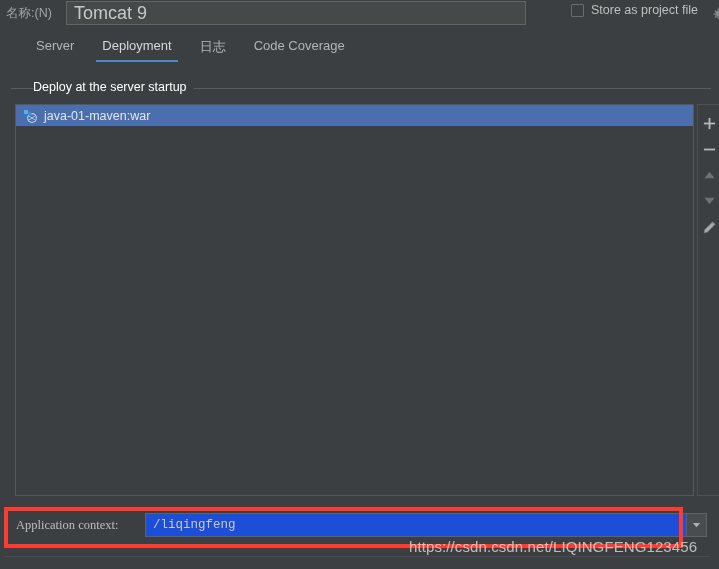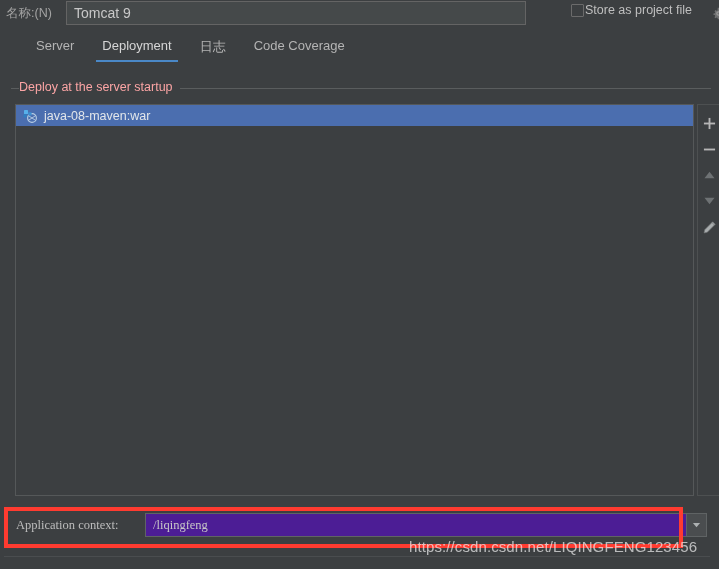"Tomcat 9" #name-input { font-size: 14px -> 18px }
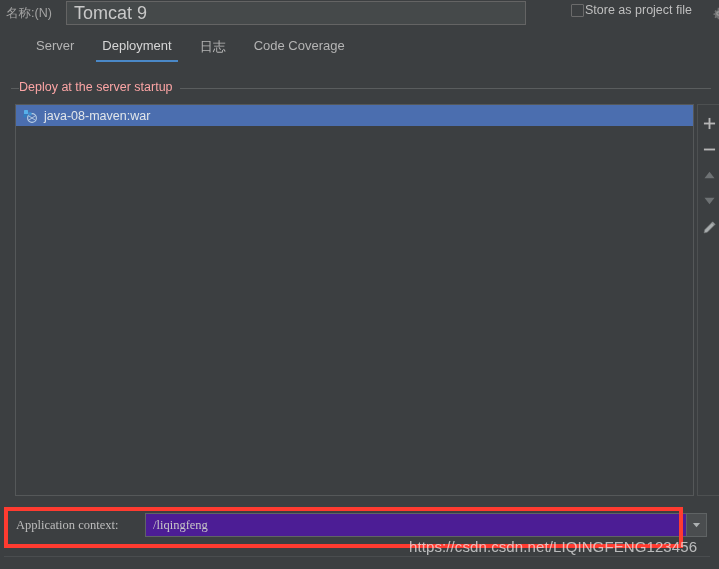"Store as project file" #store-wrap { gap: 1px -> 7px }
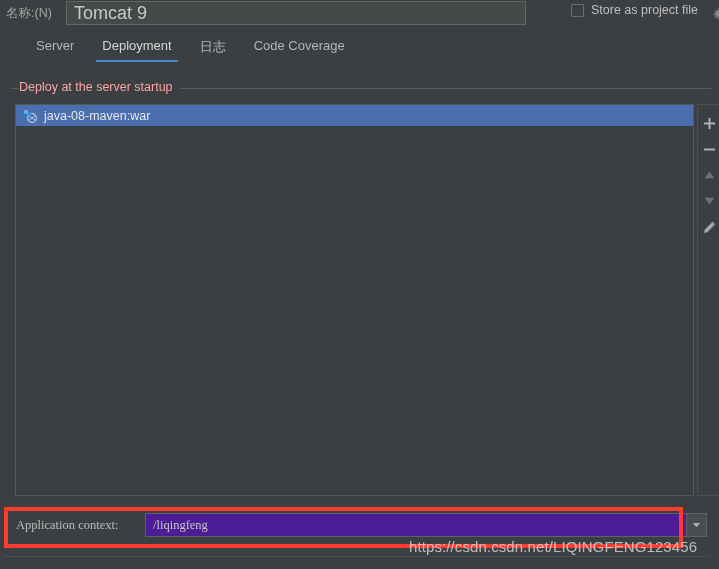"Deploy at the server startup" #deploy-title { color: #fca5a5 -> #ffffff; left: 8px -> 22px }
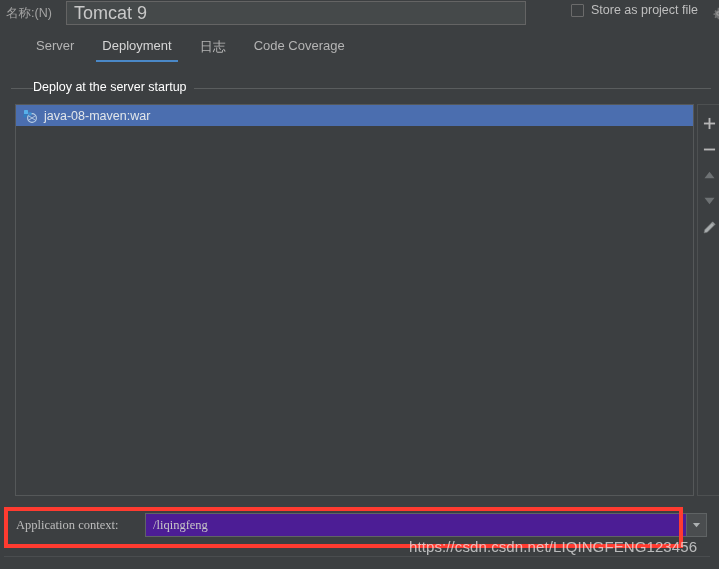"java-08-maven:war" span { text: java-08-maven:war -> java-01-maven:war }
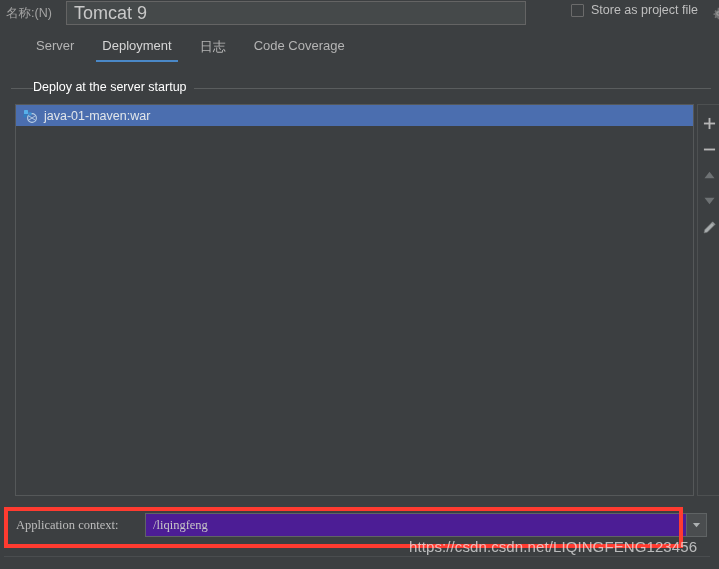"/liqingfeng" #context-input { background: #4c1d95 -> #1d4ed8; font-family: Liberation Serif, serif -> Liberation Mono, monospace }
